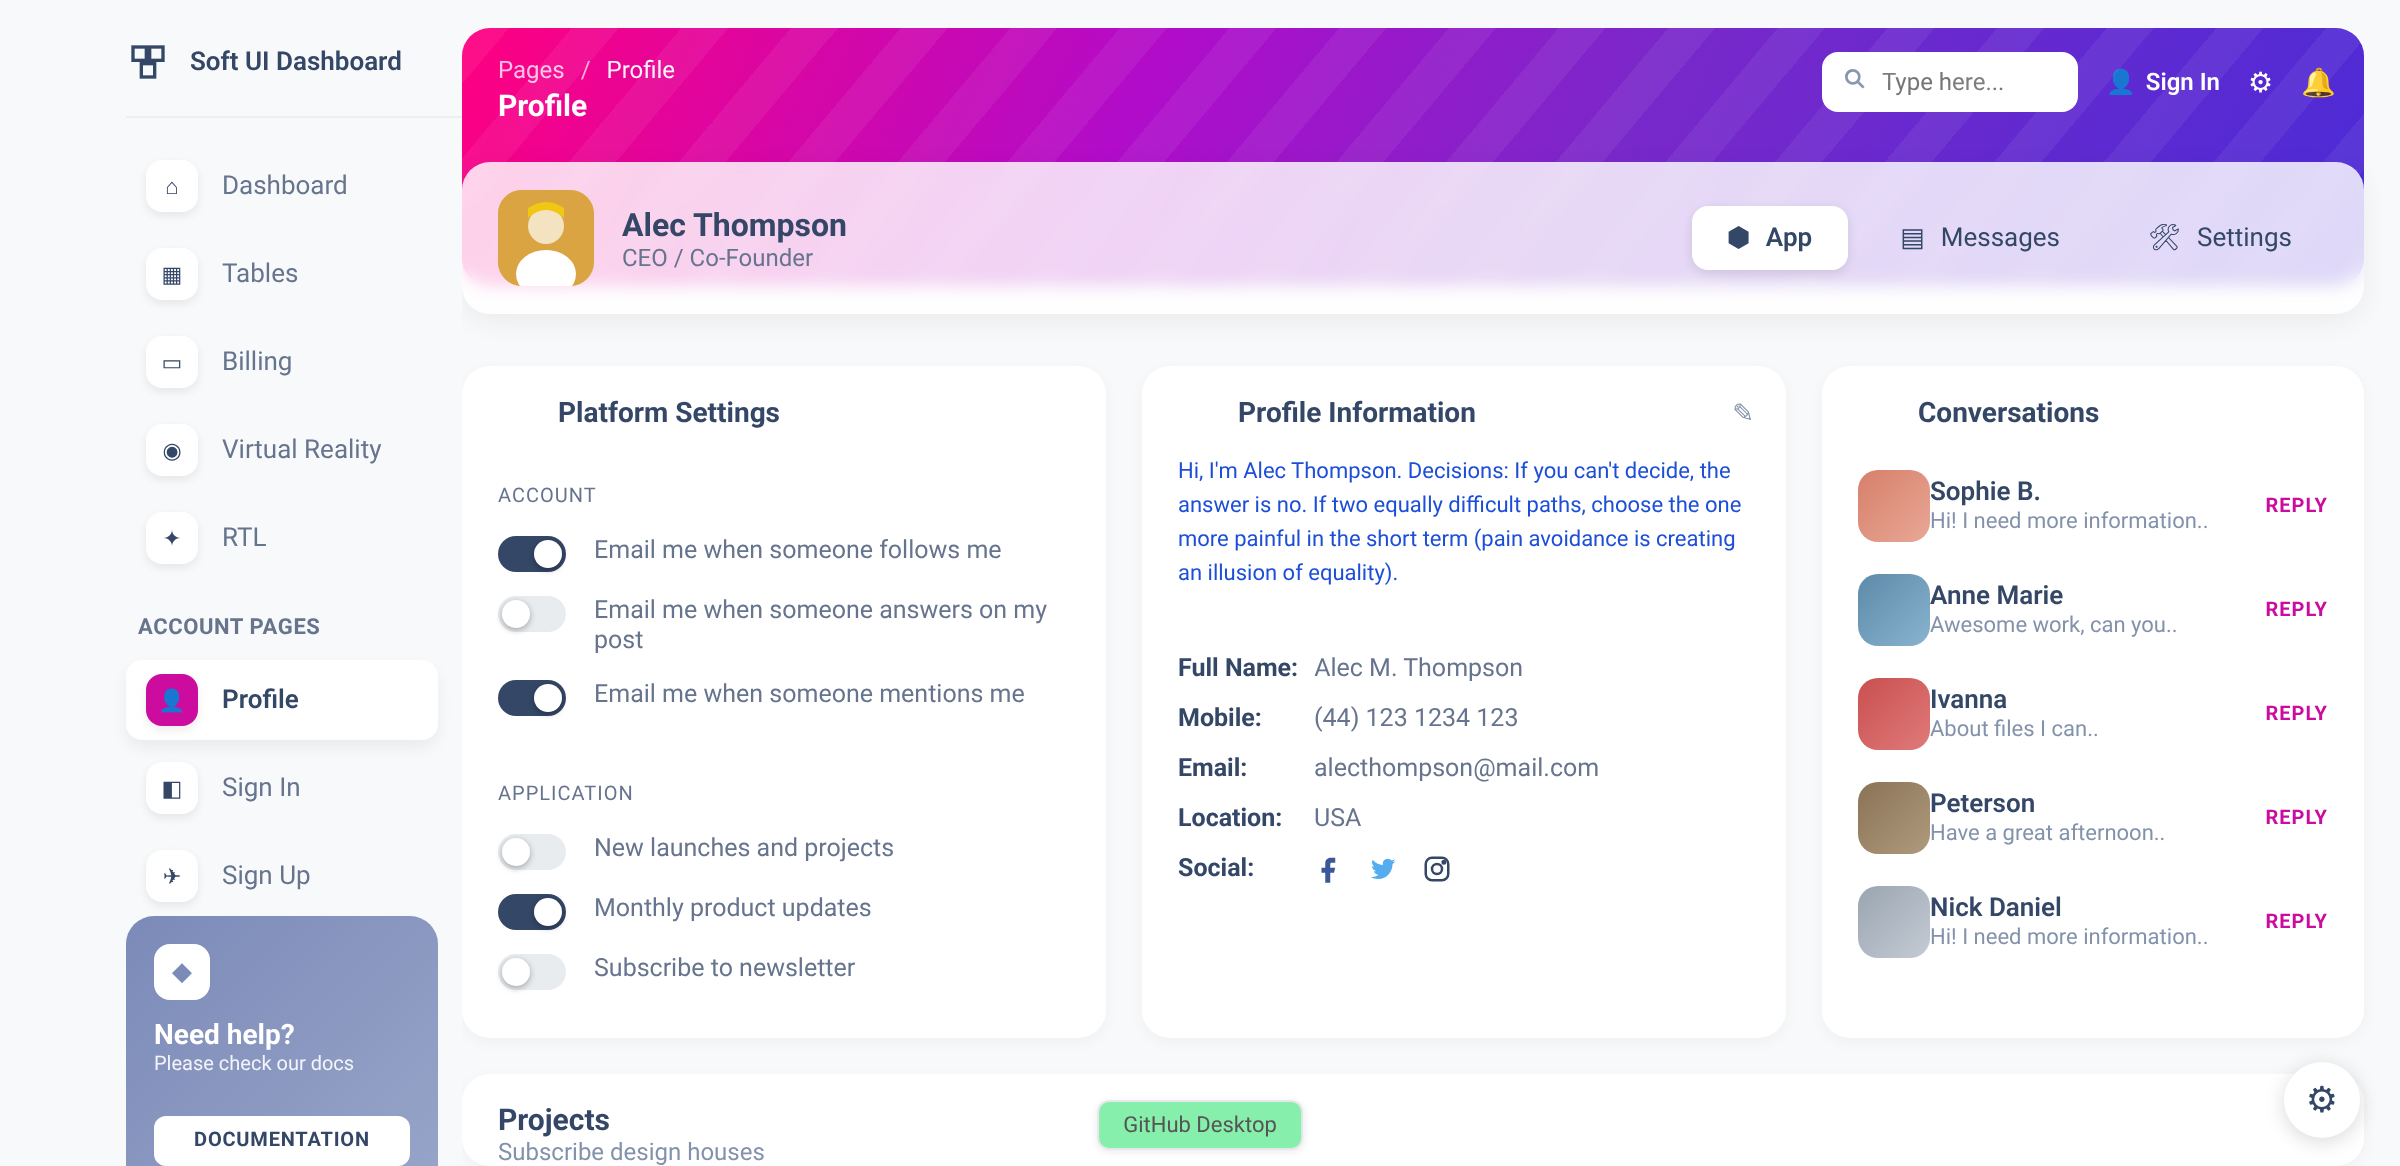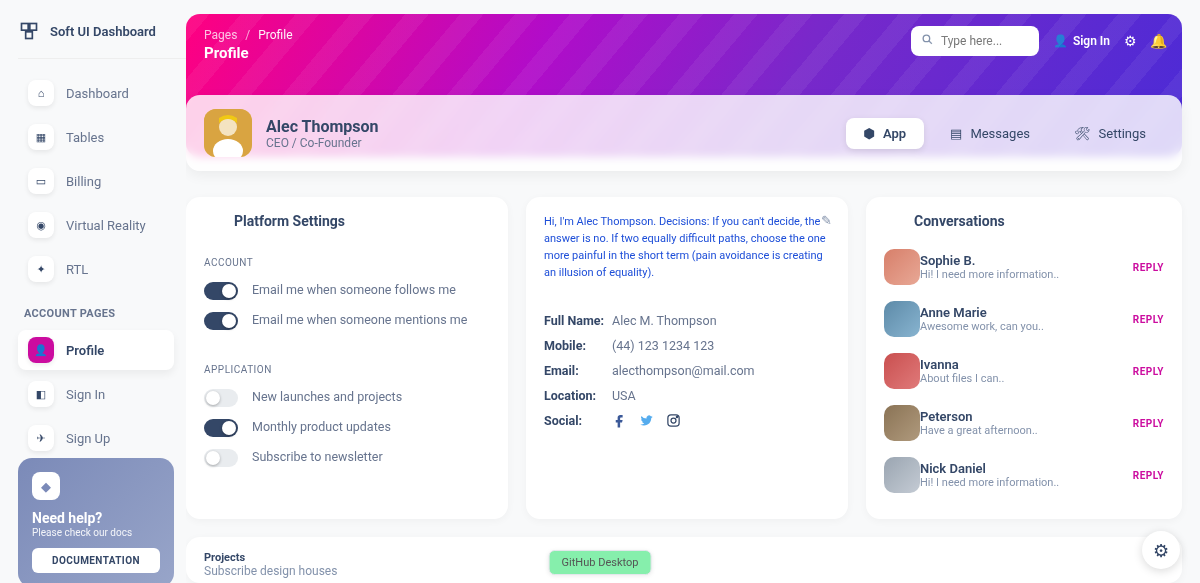"Soft UI Dashboard" .layout { padding-left: none -> 45px }
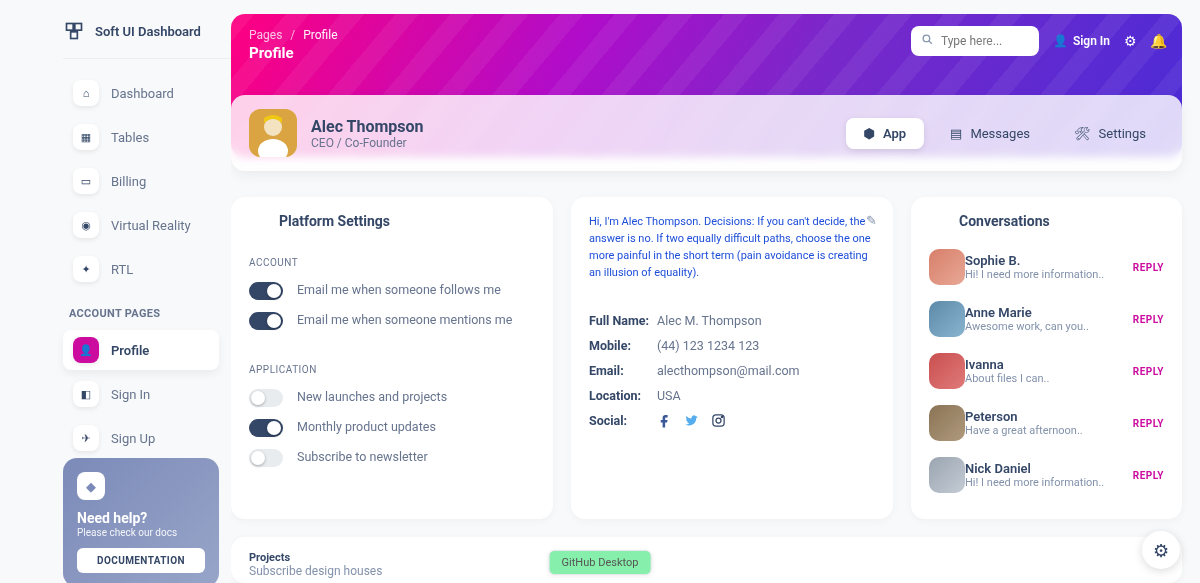"Profile Information" h4 { html: none -> <h4>Profile Information</h4> }
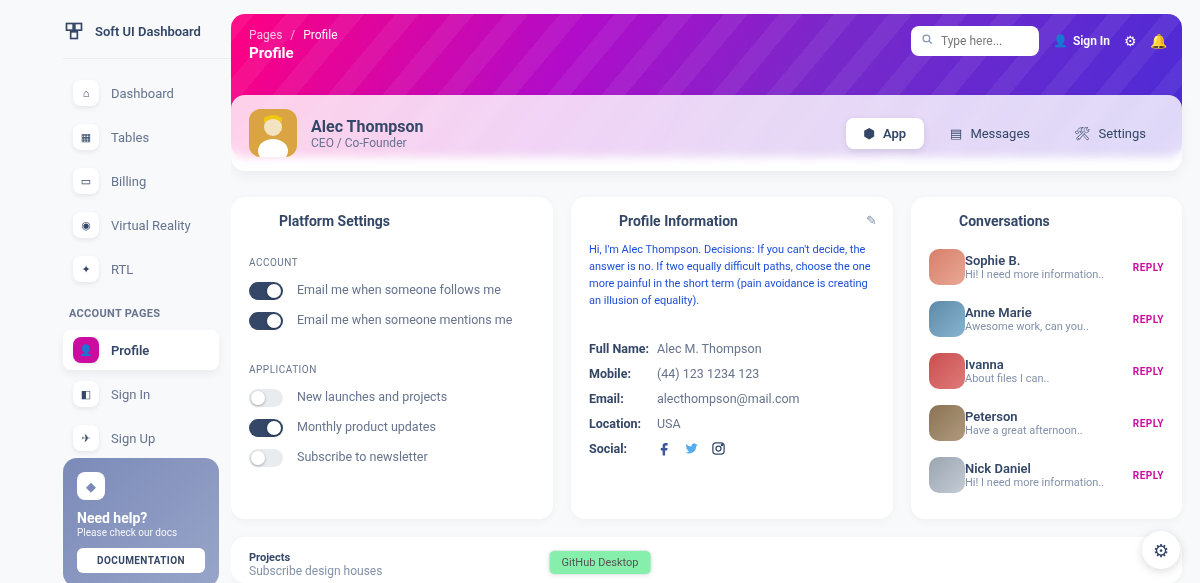"Email me when someone answers" div.setting { html: none -> <div> <div></div> <span>Email me when someone answers on my post</span> </div> }
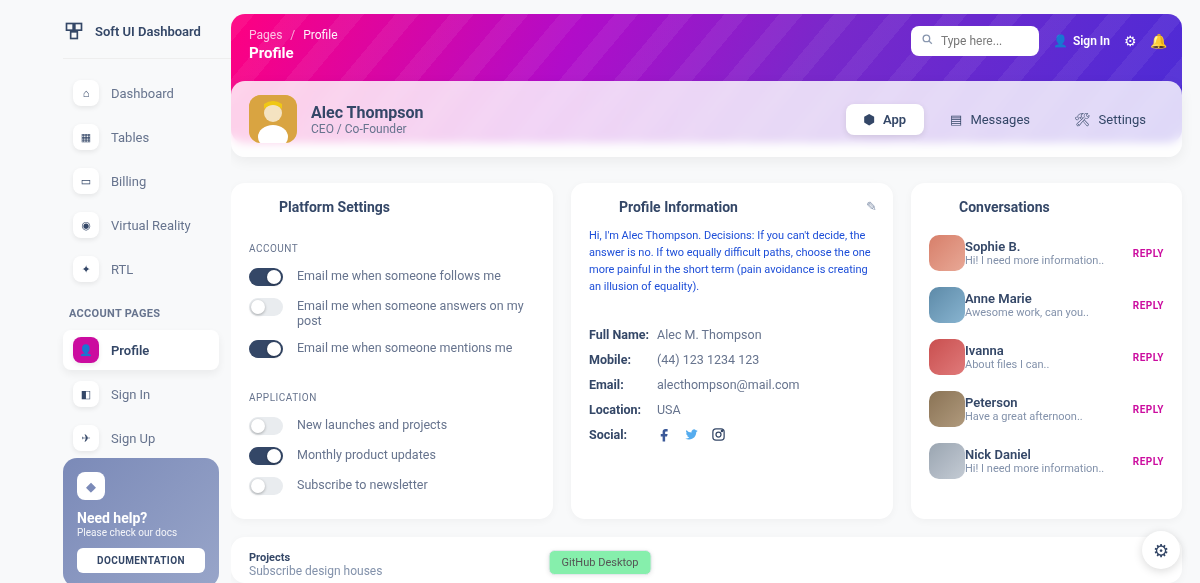"Please check our docs" .help-card p { margin: 1px 0 10px -> 1px 0 20px }
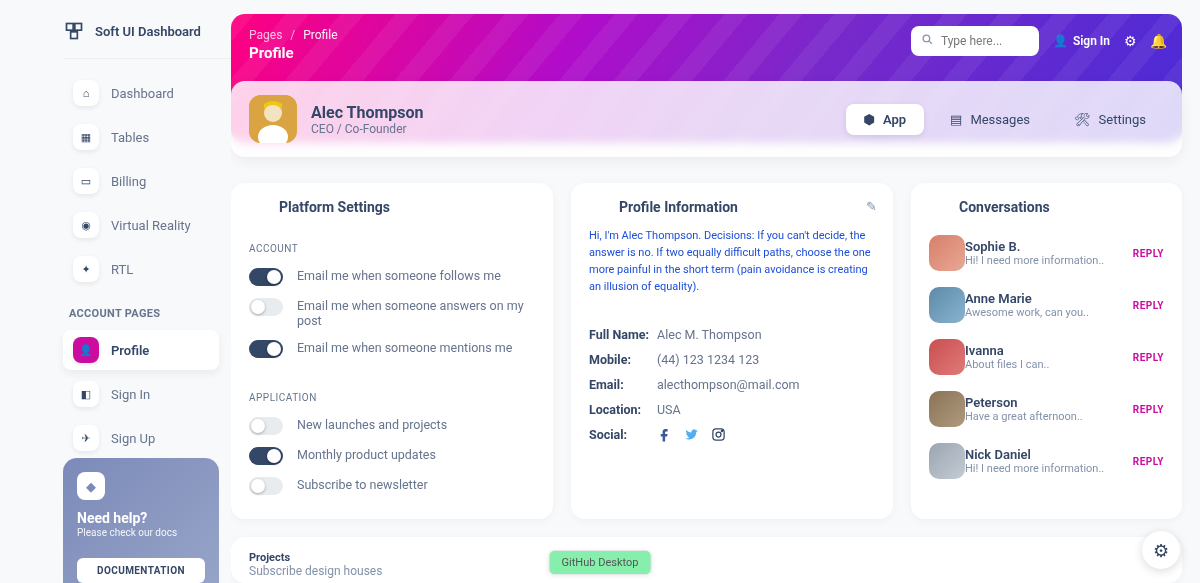"Projects" .projects-card h4 { font-size: 11px -> 15px }
